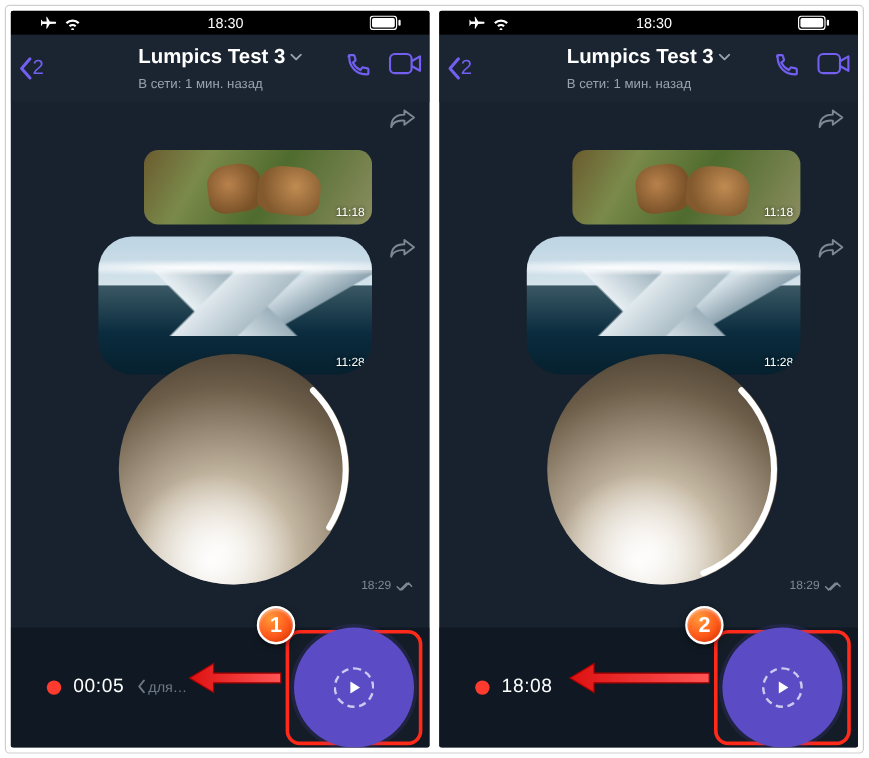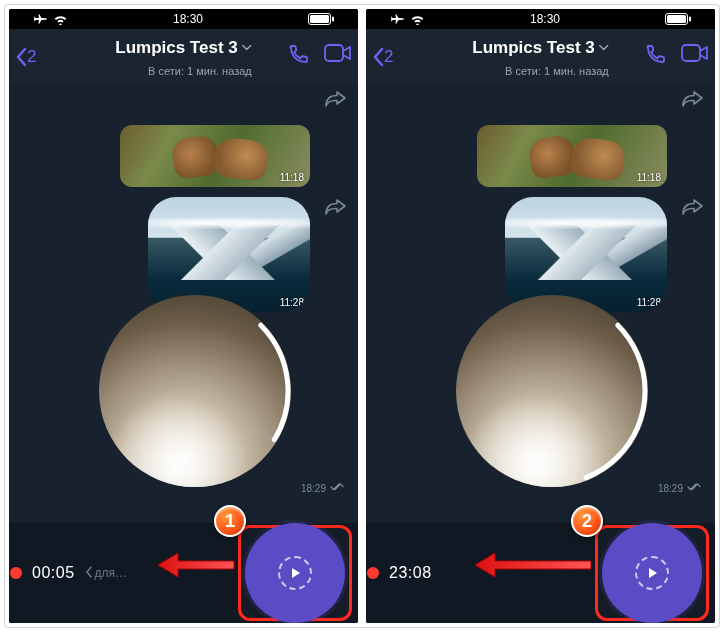"Lumpics Test 3" .hcenter { text-align: right -> left }
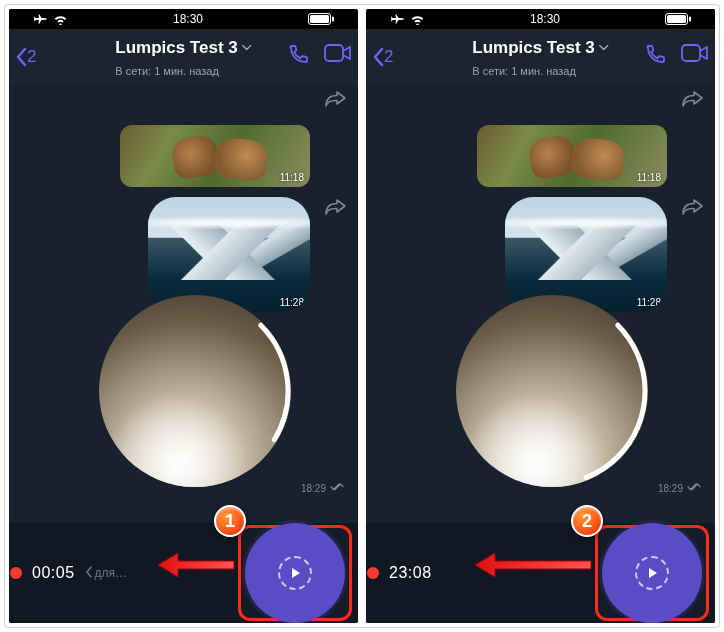"11:28" .img2 { width: 162px -> 228px }
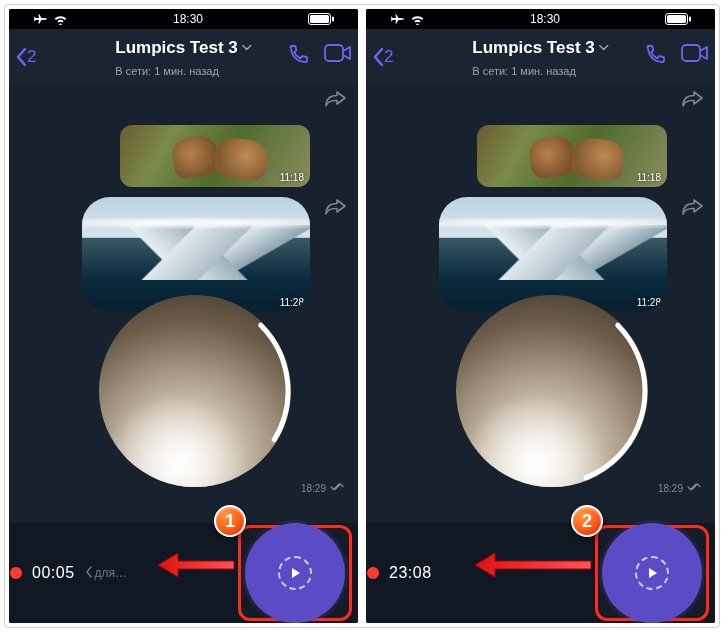"18:29" .meta { align-items: flex-start -> center }
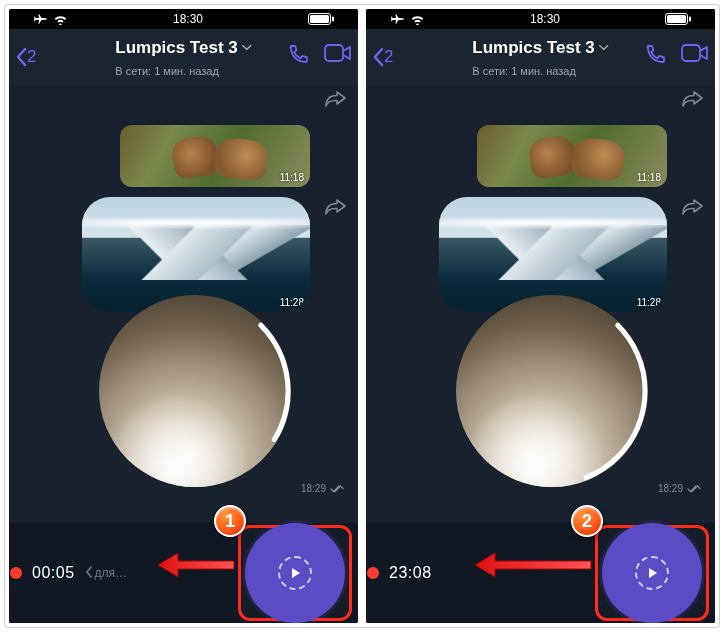"00:05" .footer { padding: 0 1px -> 0 30px }
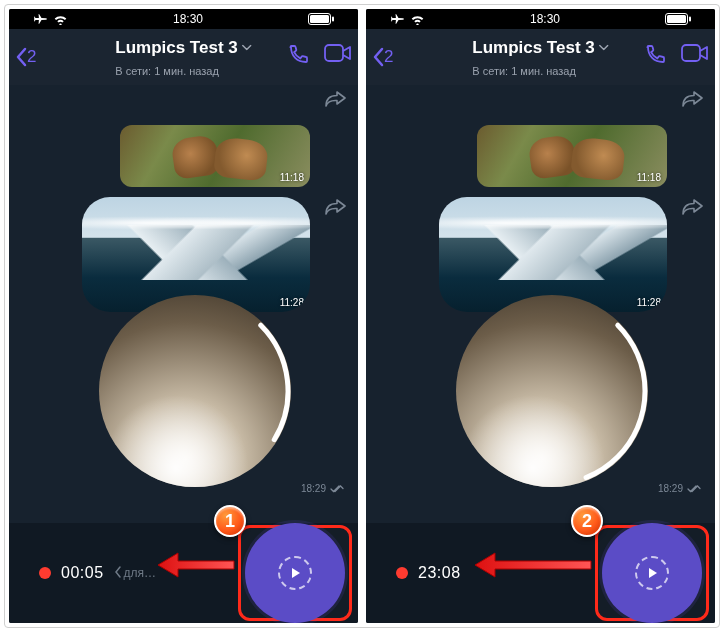"23:08" span.rectime { text: 23:08 -> 18:08 }
